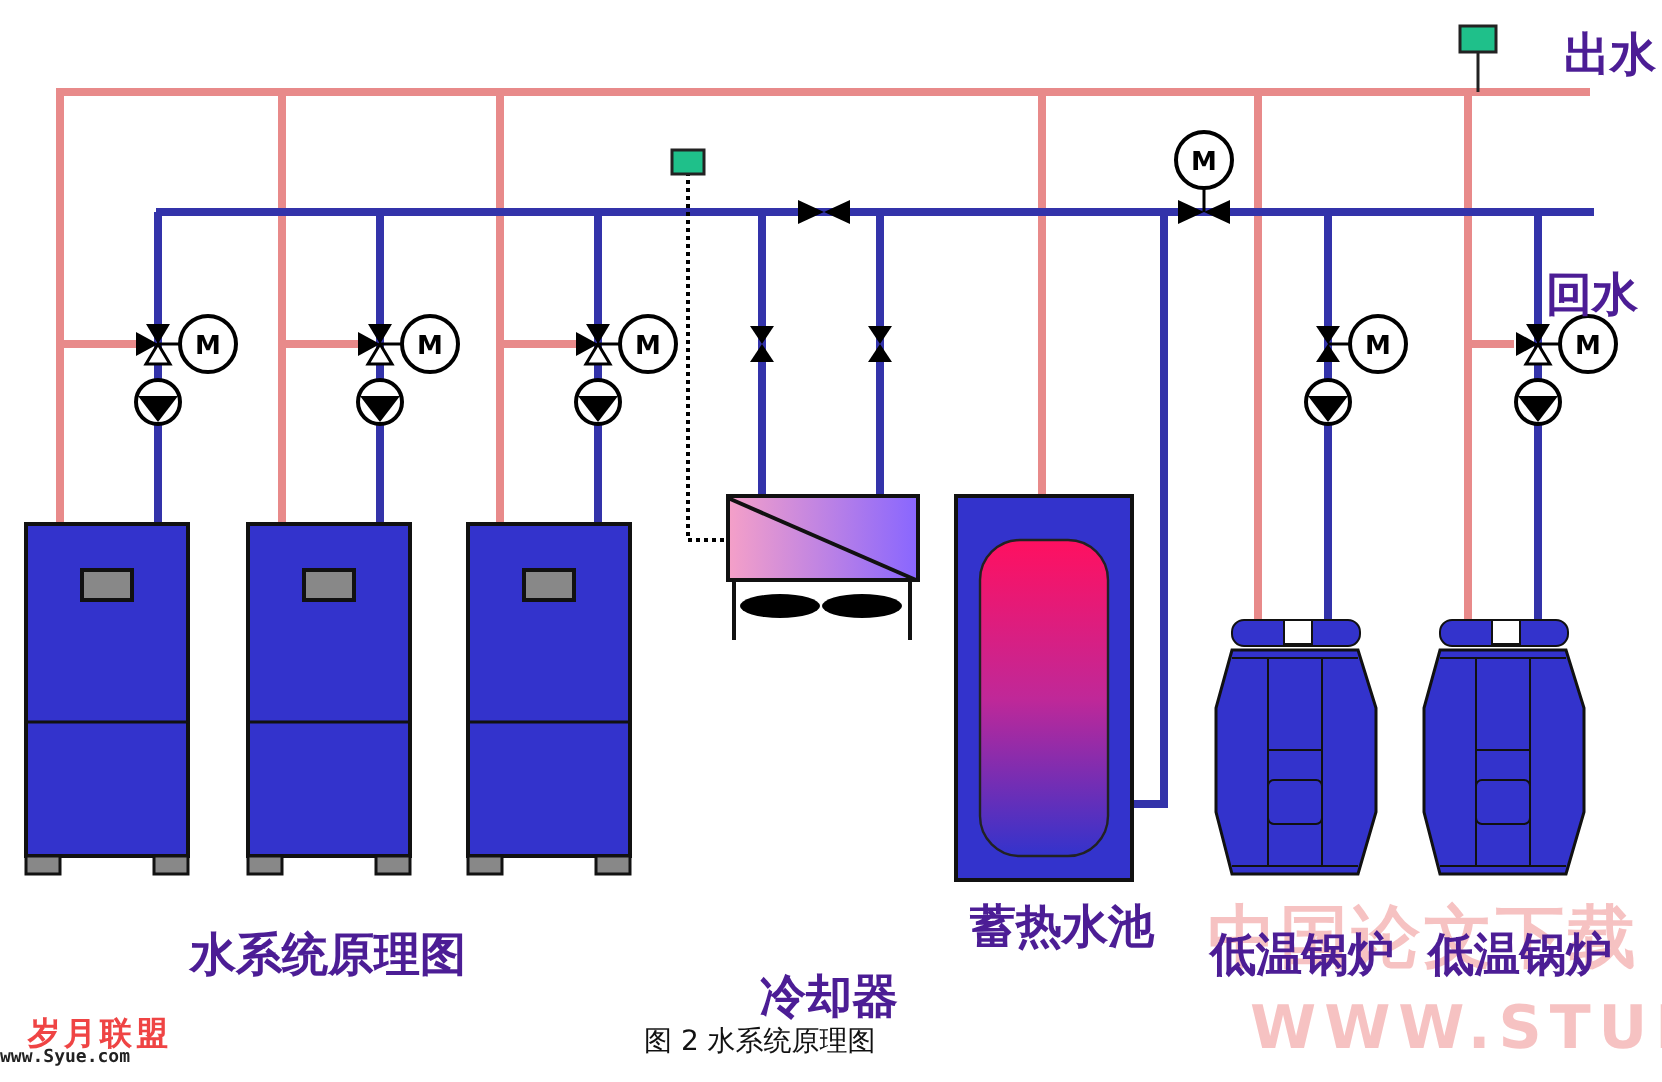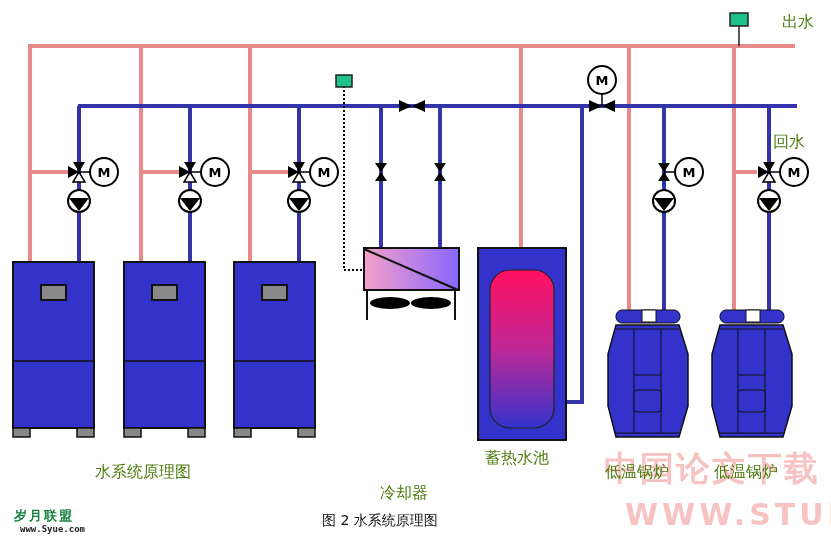"出水" .label { color: #4d7c0f -> #4c1d95; font-size: 16px -> 23px; font-weight: none -> bold }
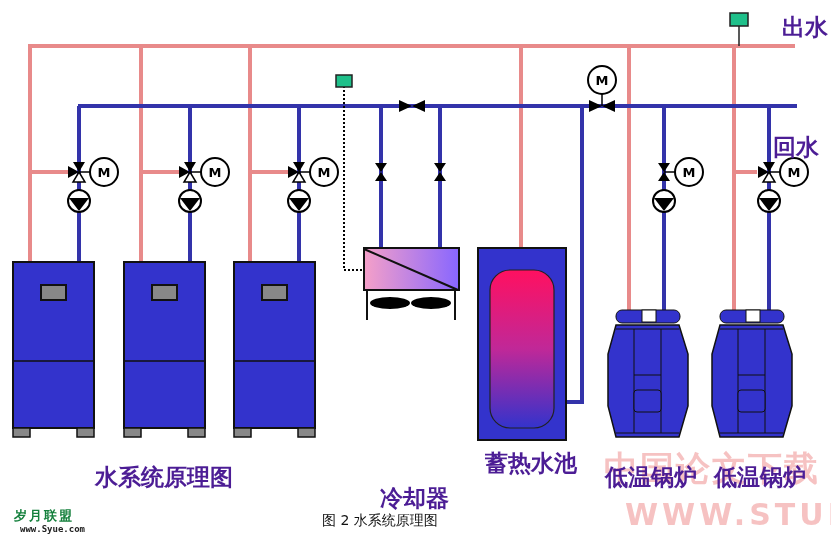"岁月联盟" .logo-cn { color: #15803d -> #ef4444; font-size: 13px -> 16px }
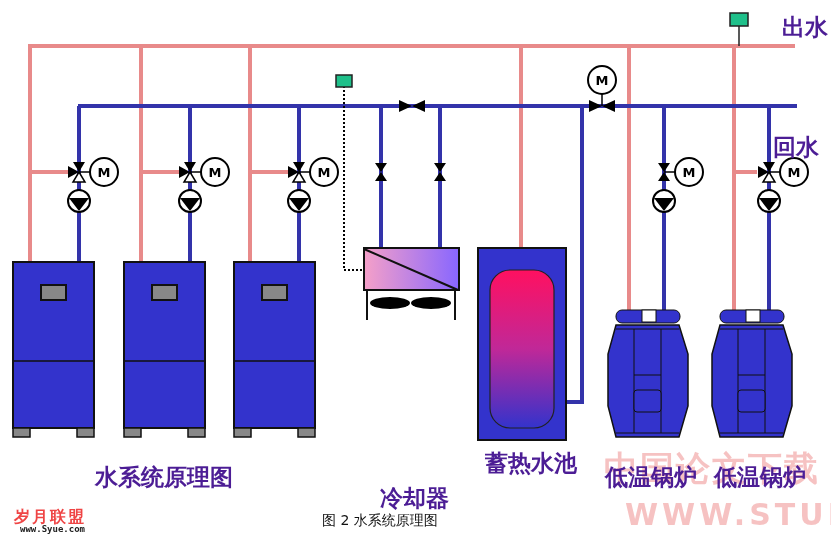"www.Syue.com" .logo-en { left: 20px -> 0 }
